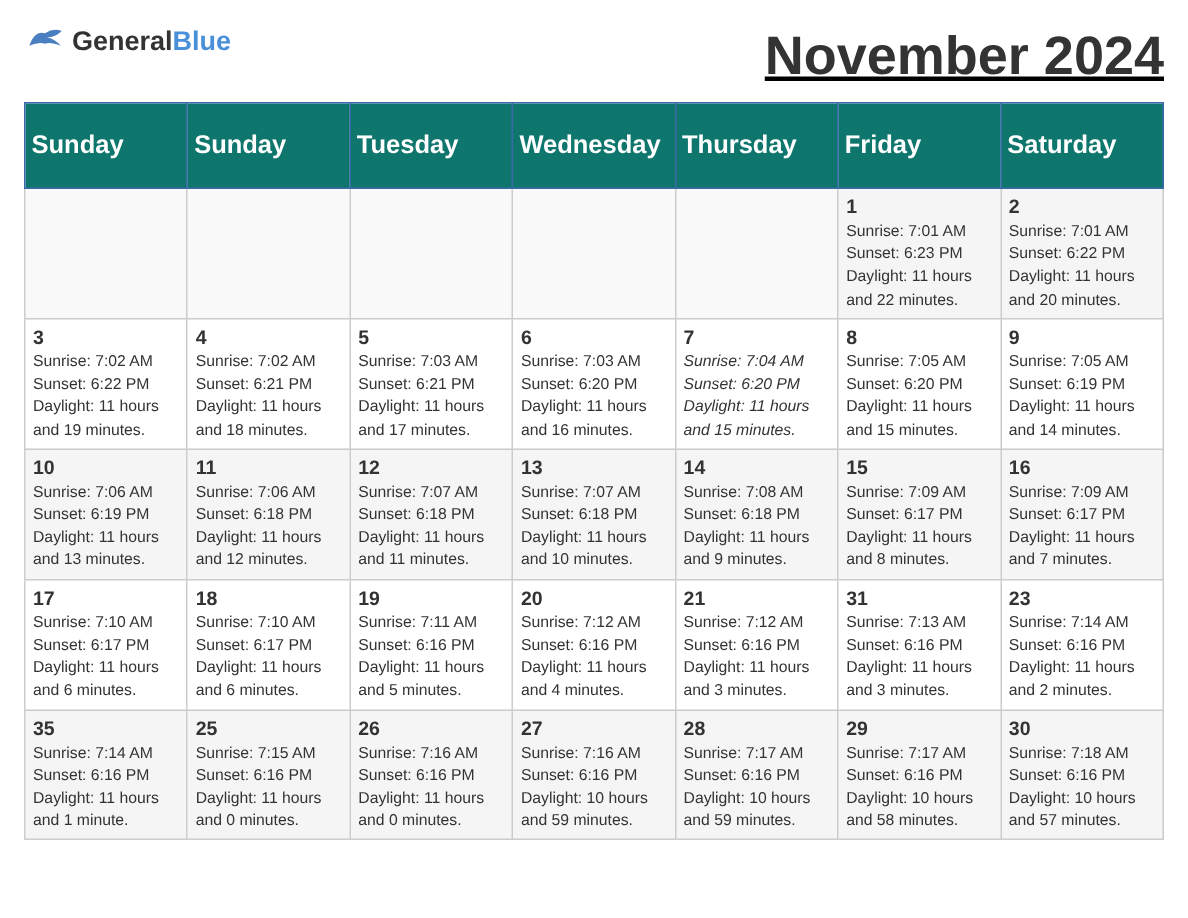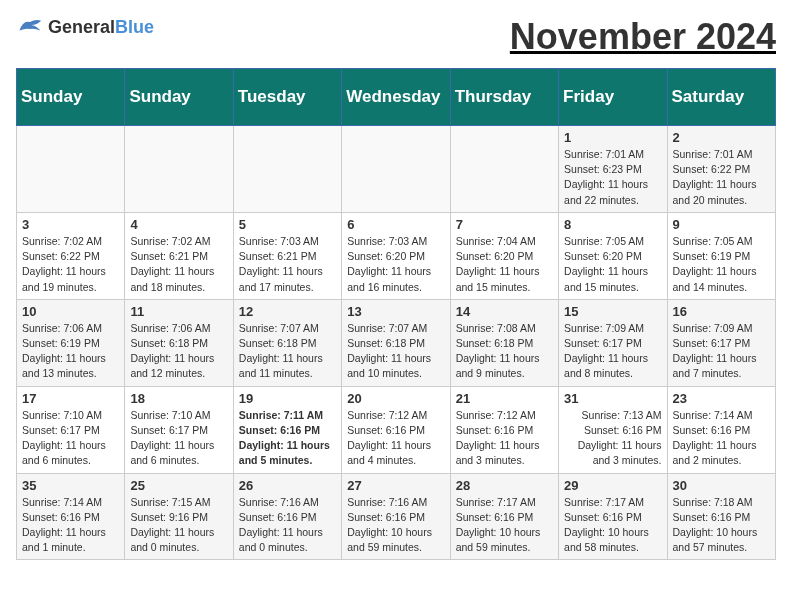"Sunrise: 7:04 AM" div.day-info { font-style: none -> italic }
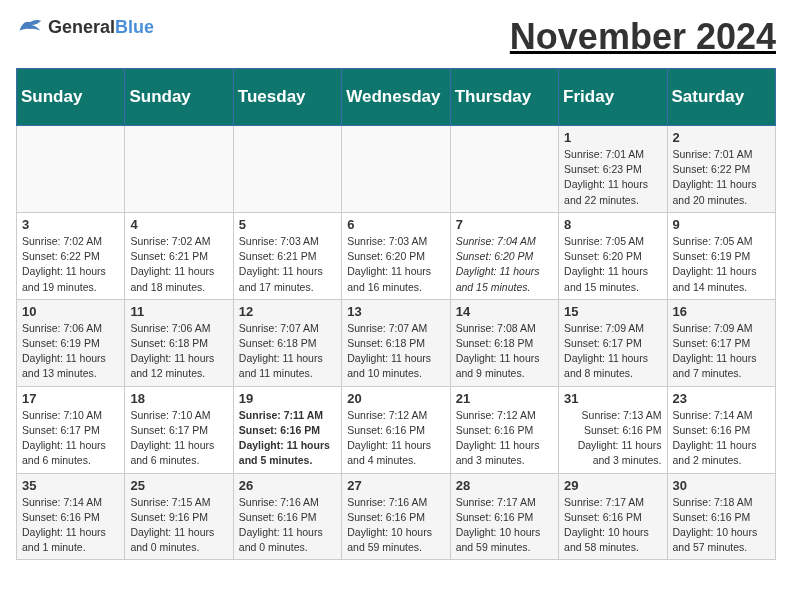"Sunrise: 7:11 AM" div.day-info { font-weight: bold -> none }
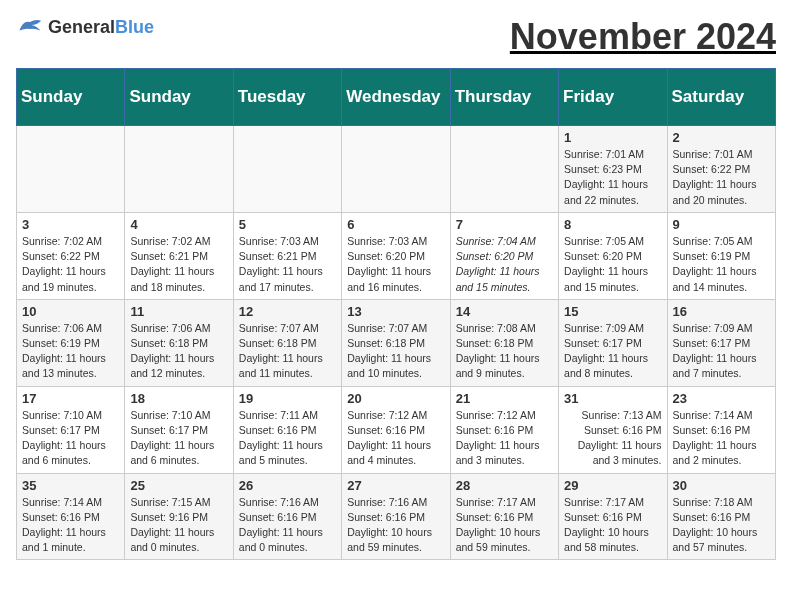"Sunrise: 7:13 AM" div.day-info { text-align: right -> none }
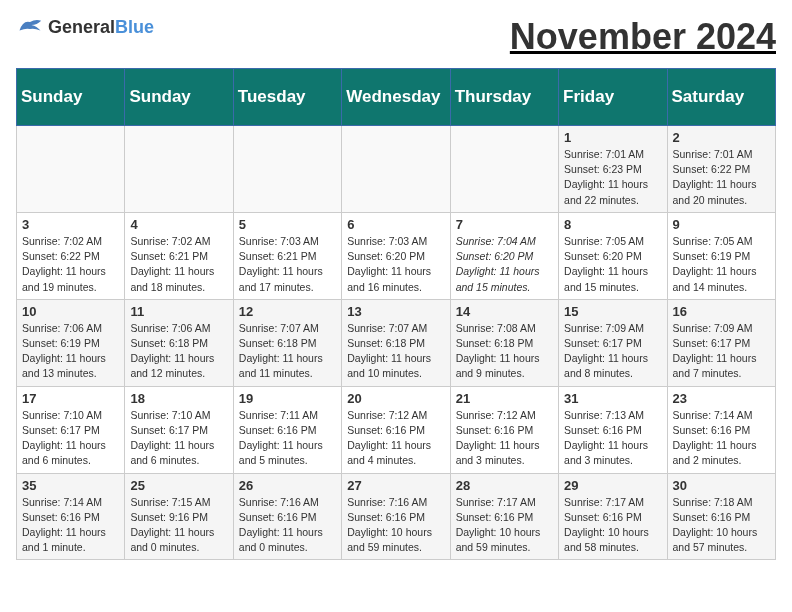"Sunrise: 7:15 AM" div.day-info { text: 9:16 -> 6:16 }
